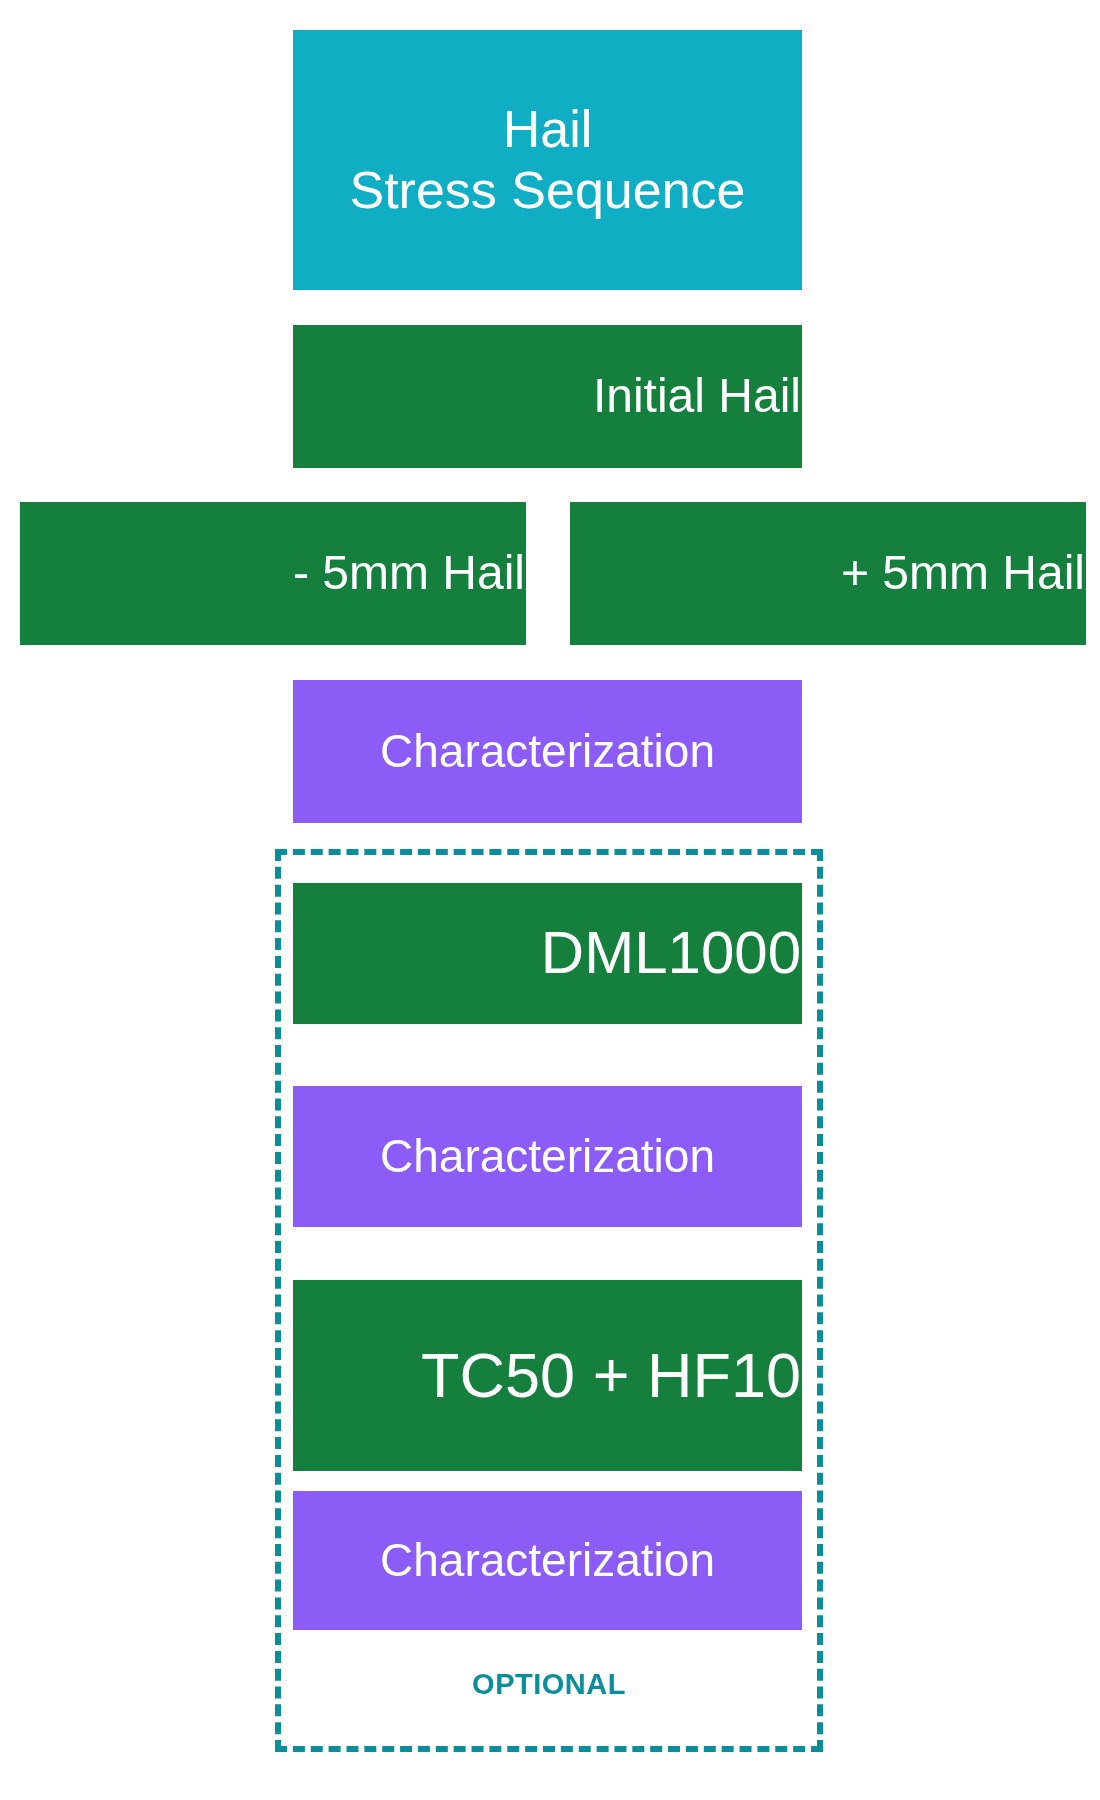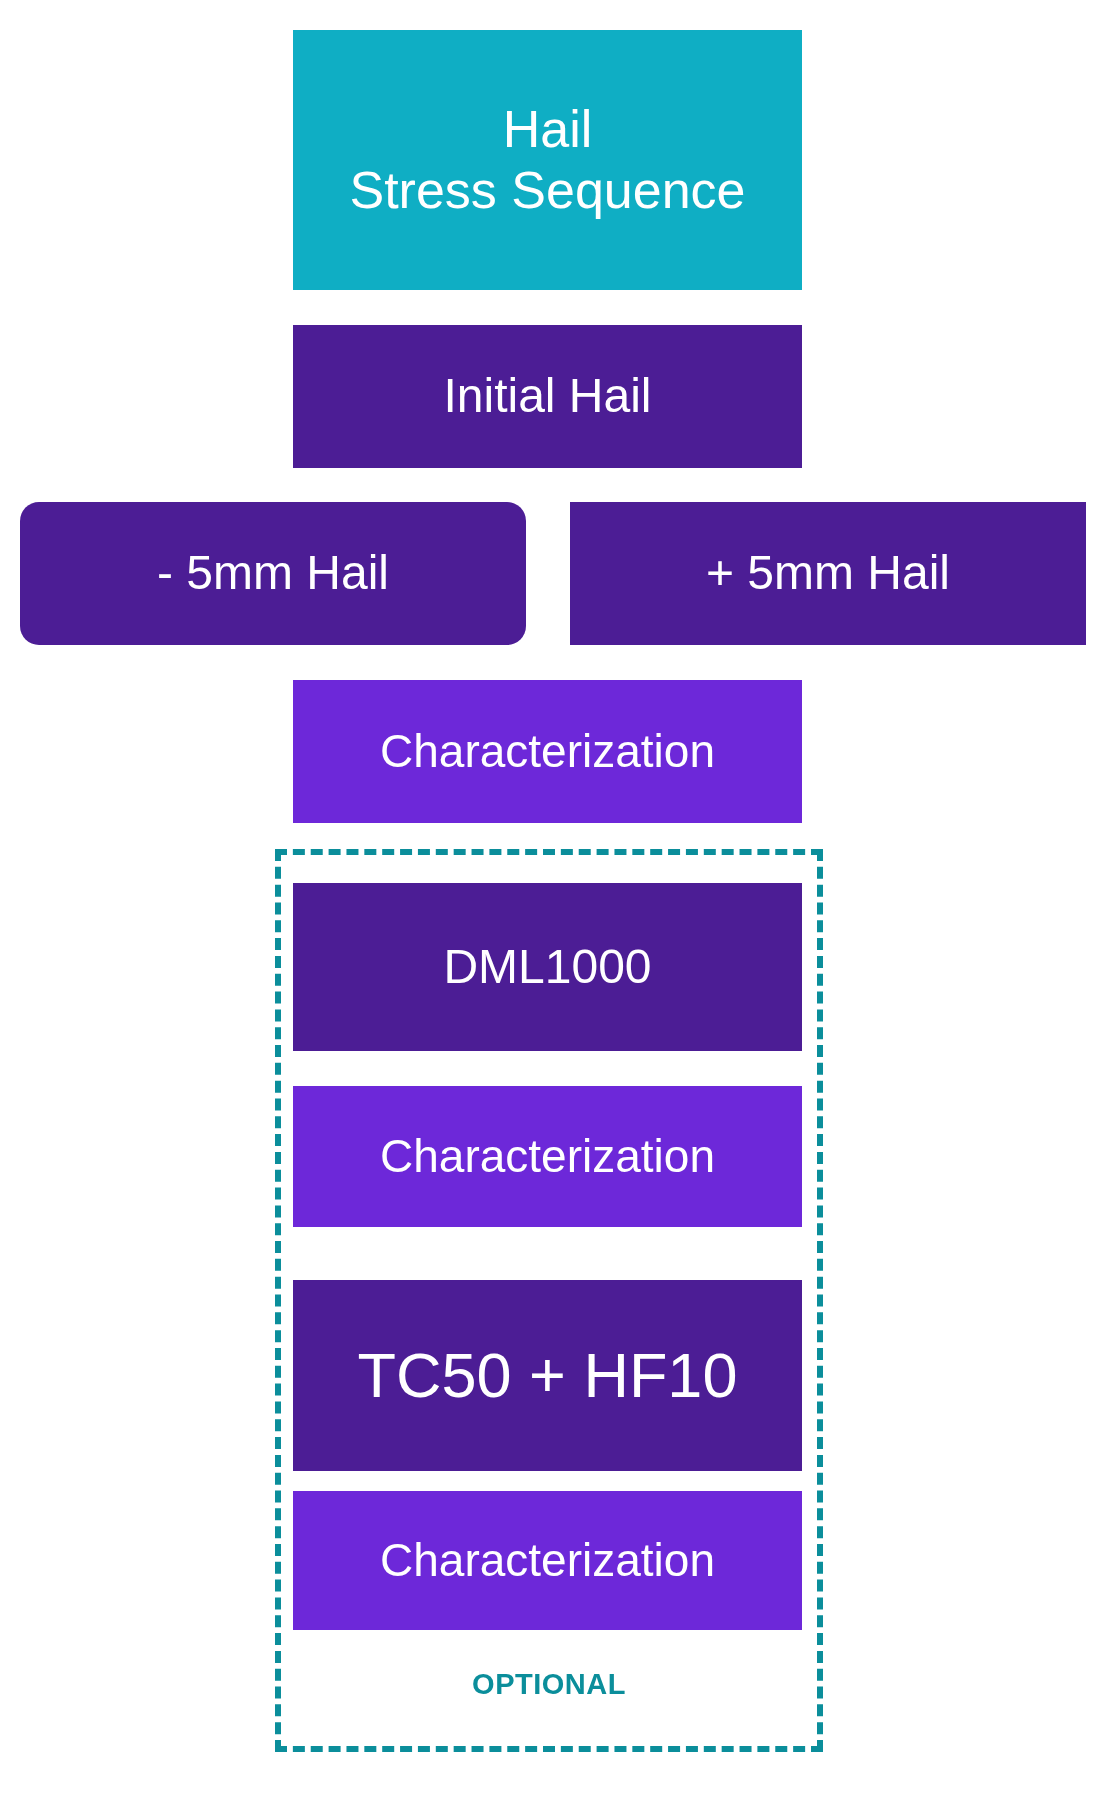"Initial Hail" .blue { background: #4c1d95 -> #15803d; justify-content: none -> flex-end }
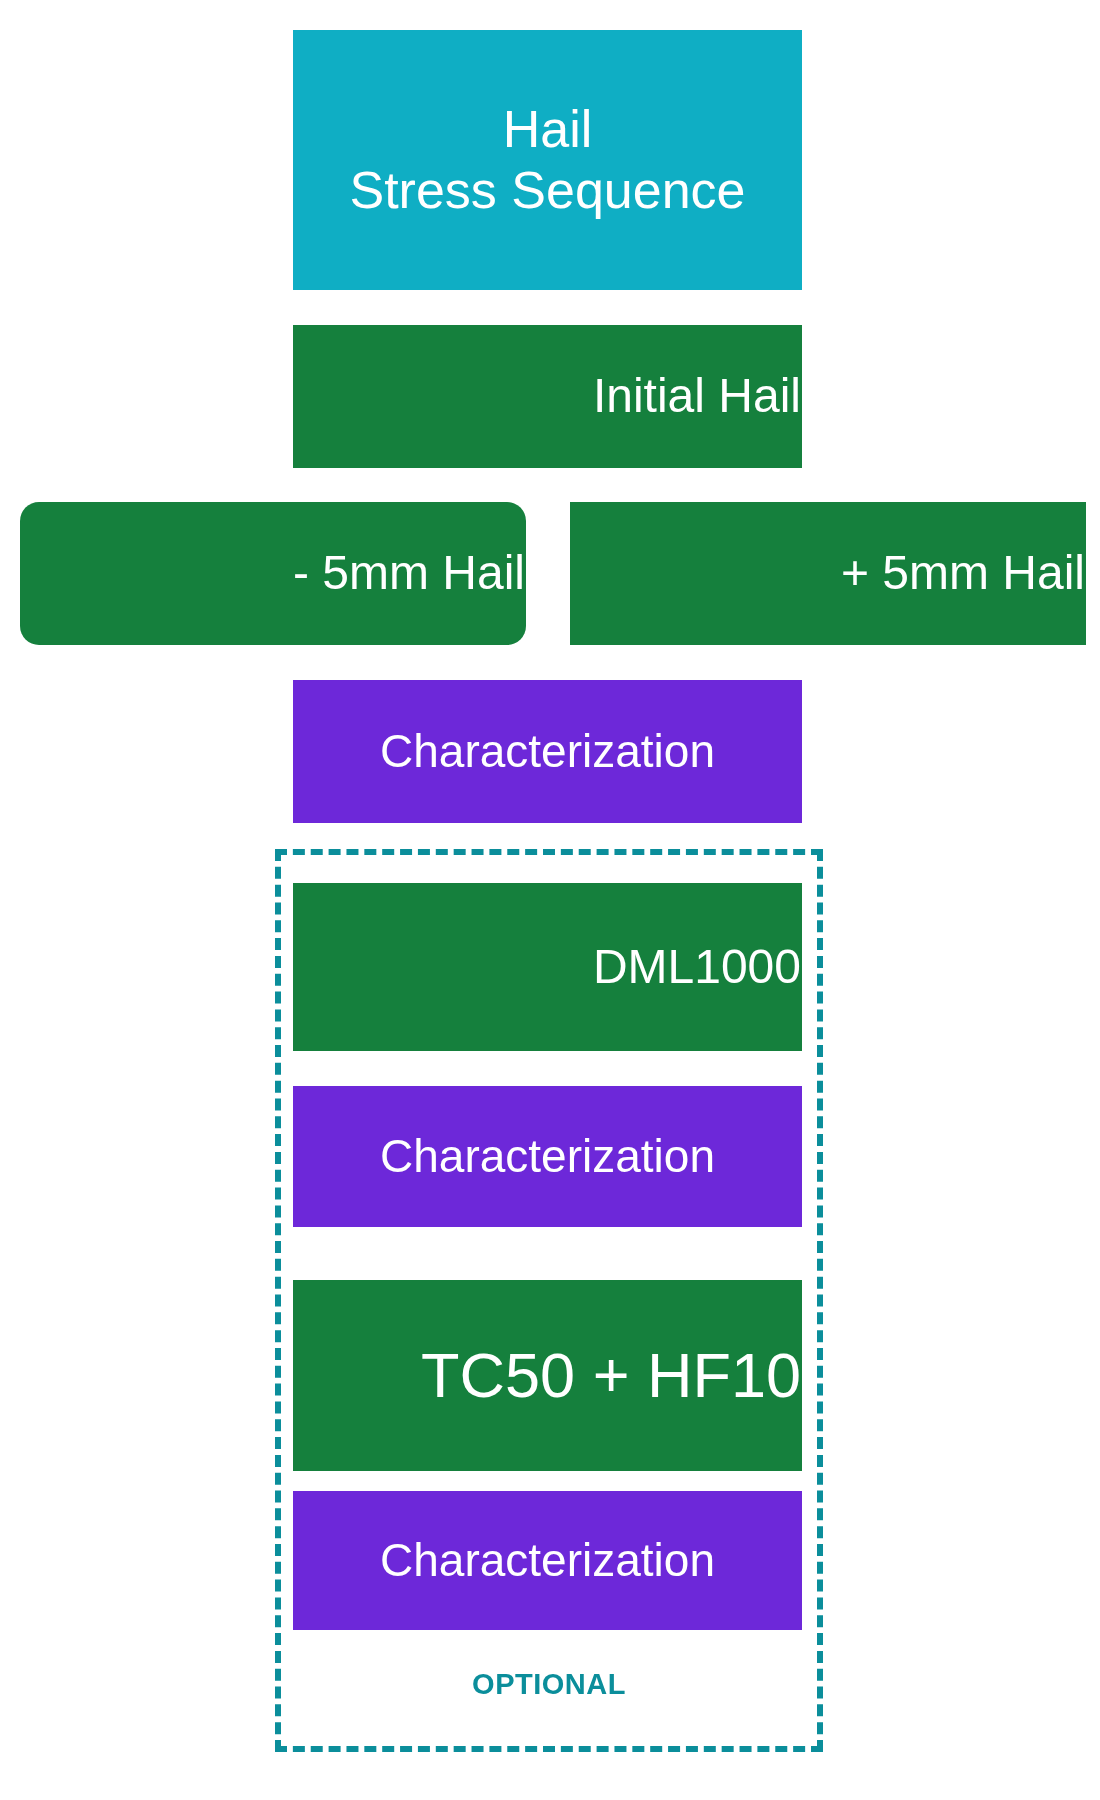"- 5mm Hail" #box-minus-hail { border-radius: 19px -> none }
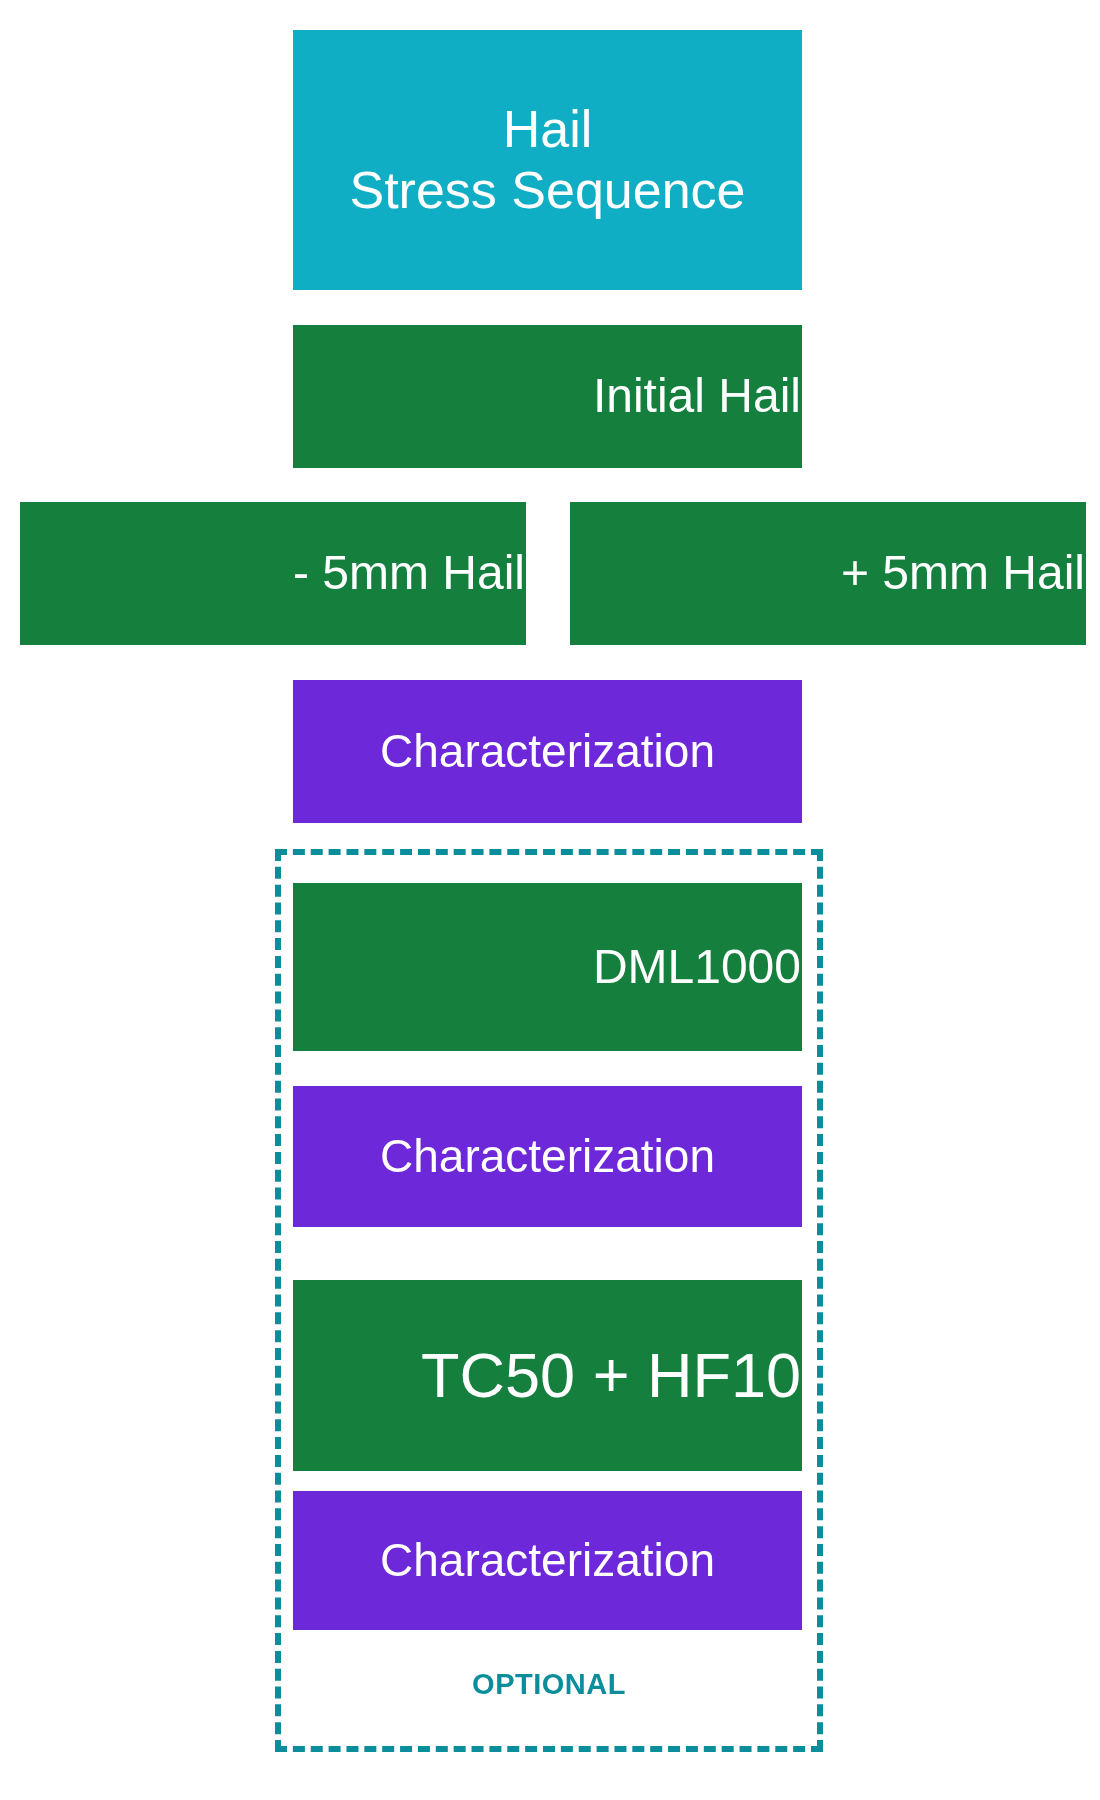"Characterization" .gray { background: #6d28d9 -> #8b5cf6 }
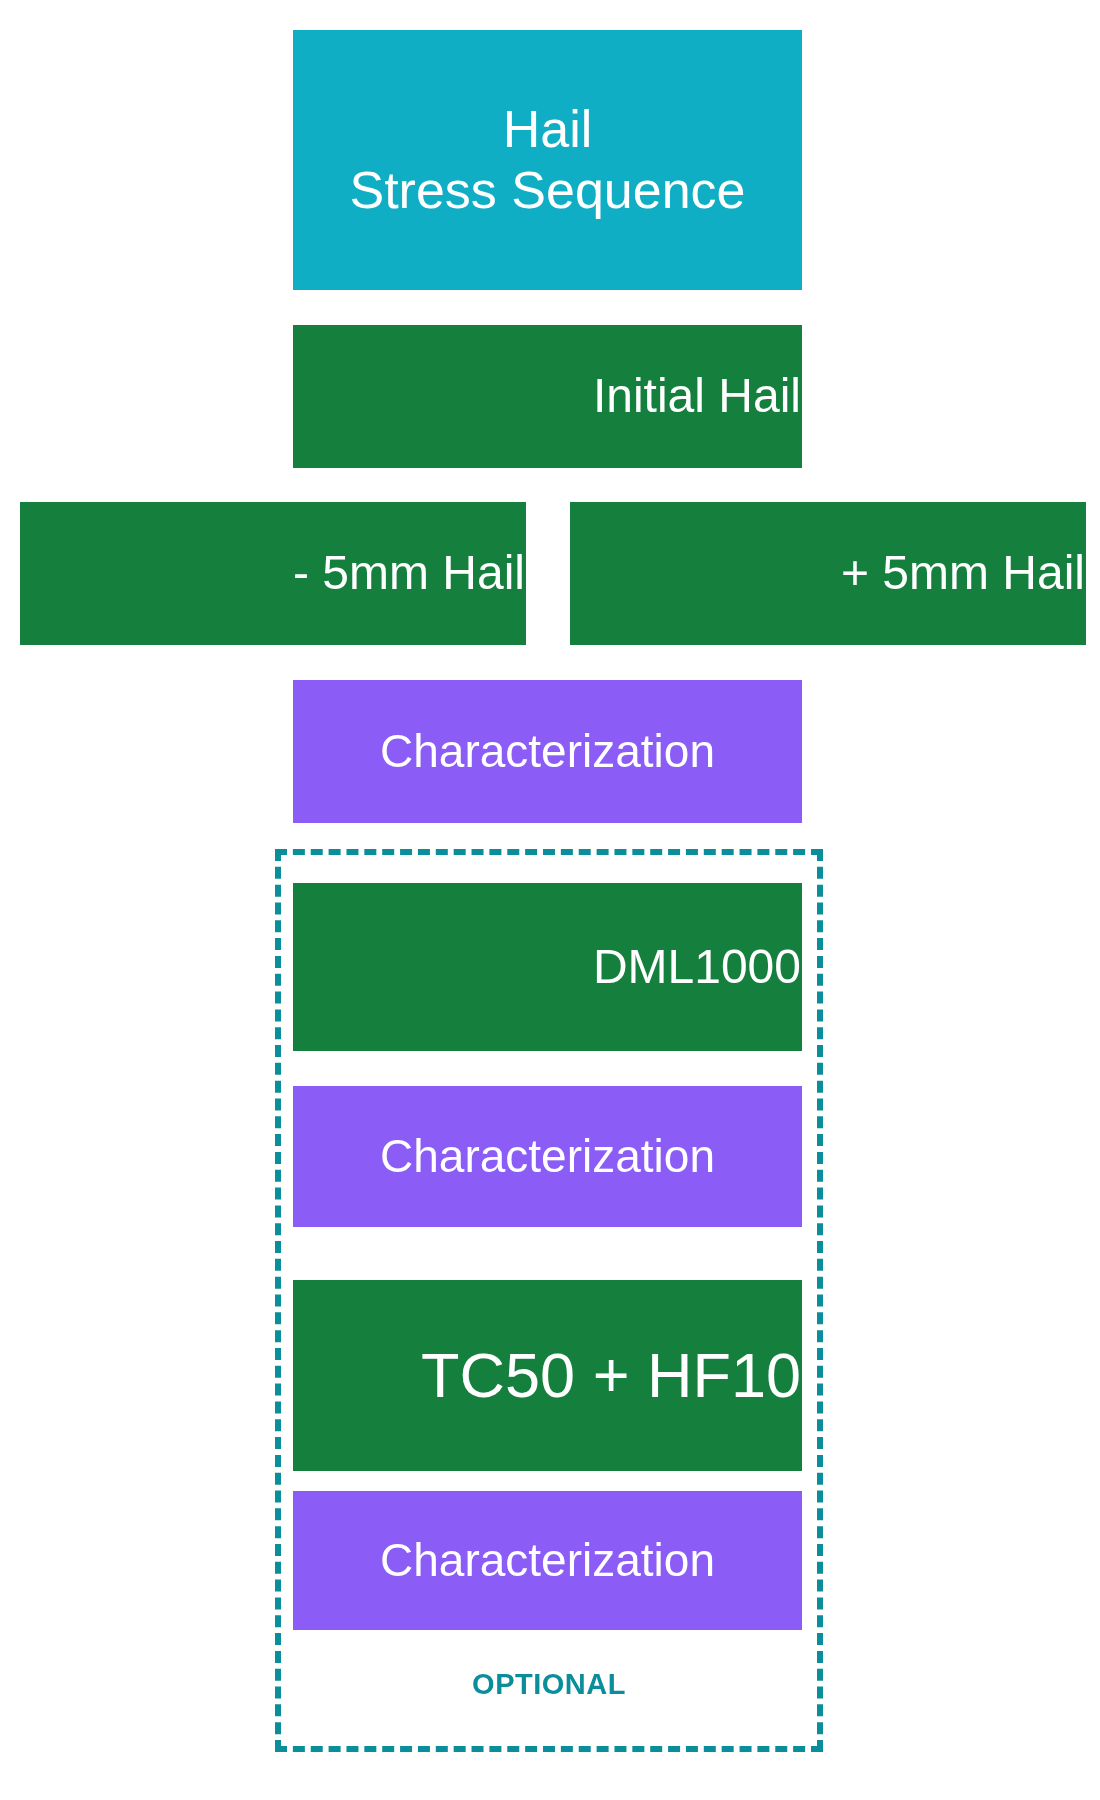"DML1000" #box-dml1000 { font-size: 48px -> 60px; height: 168px -> 141px }
